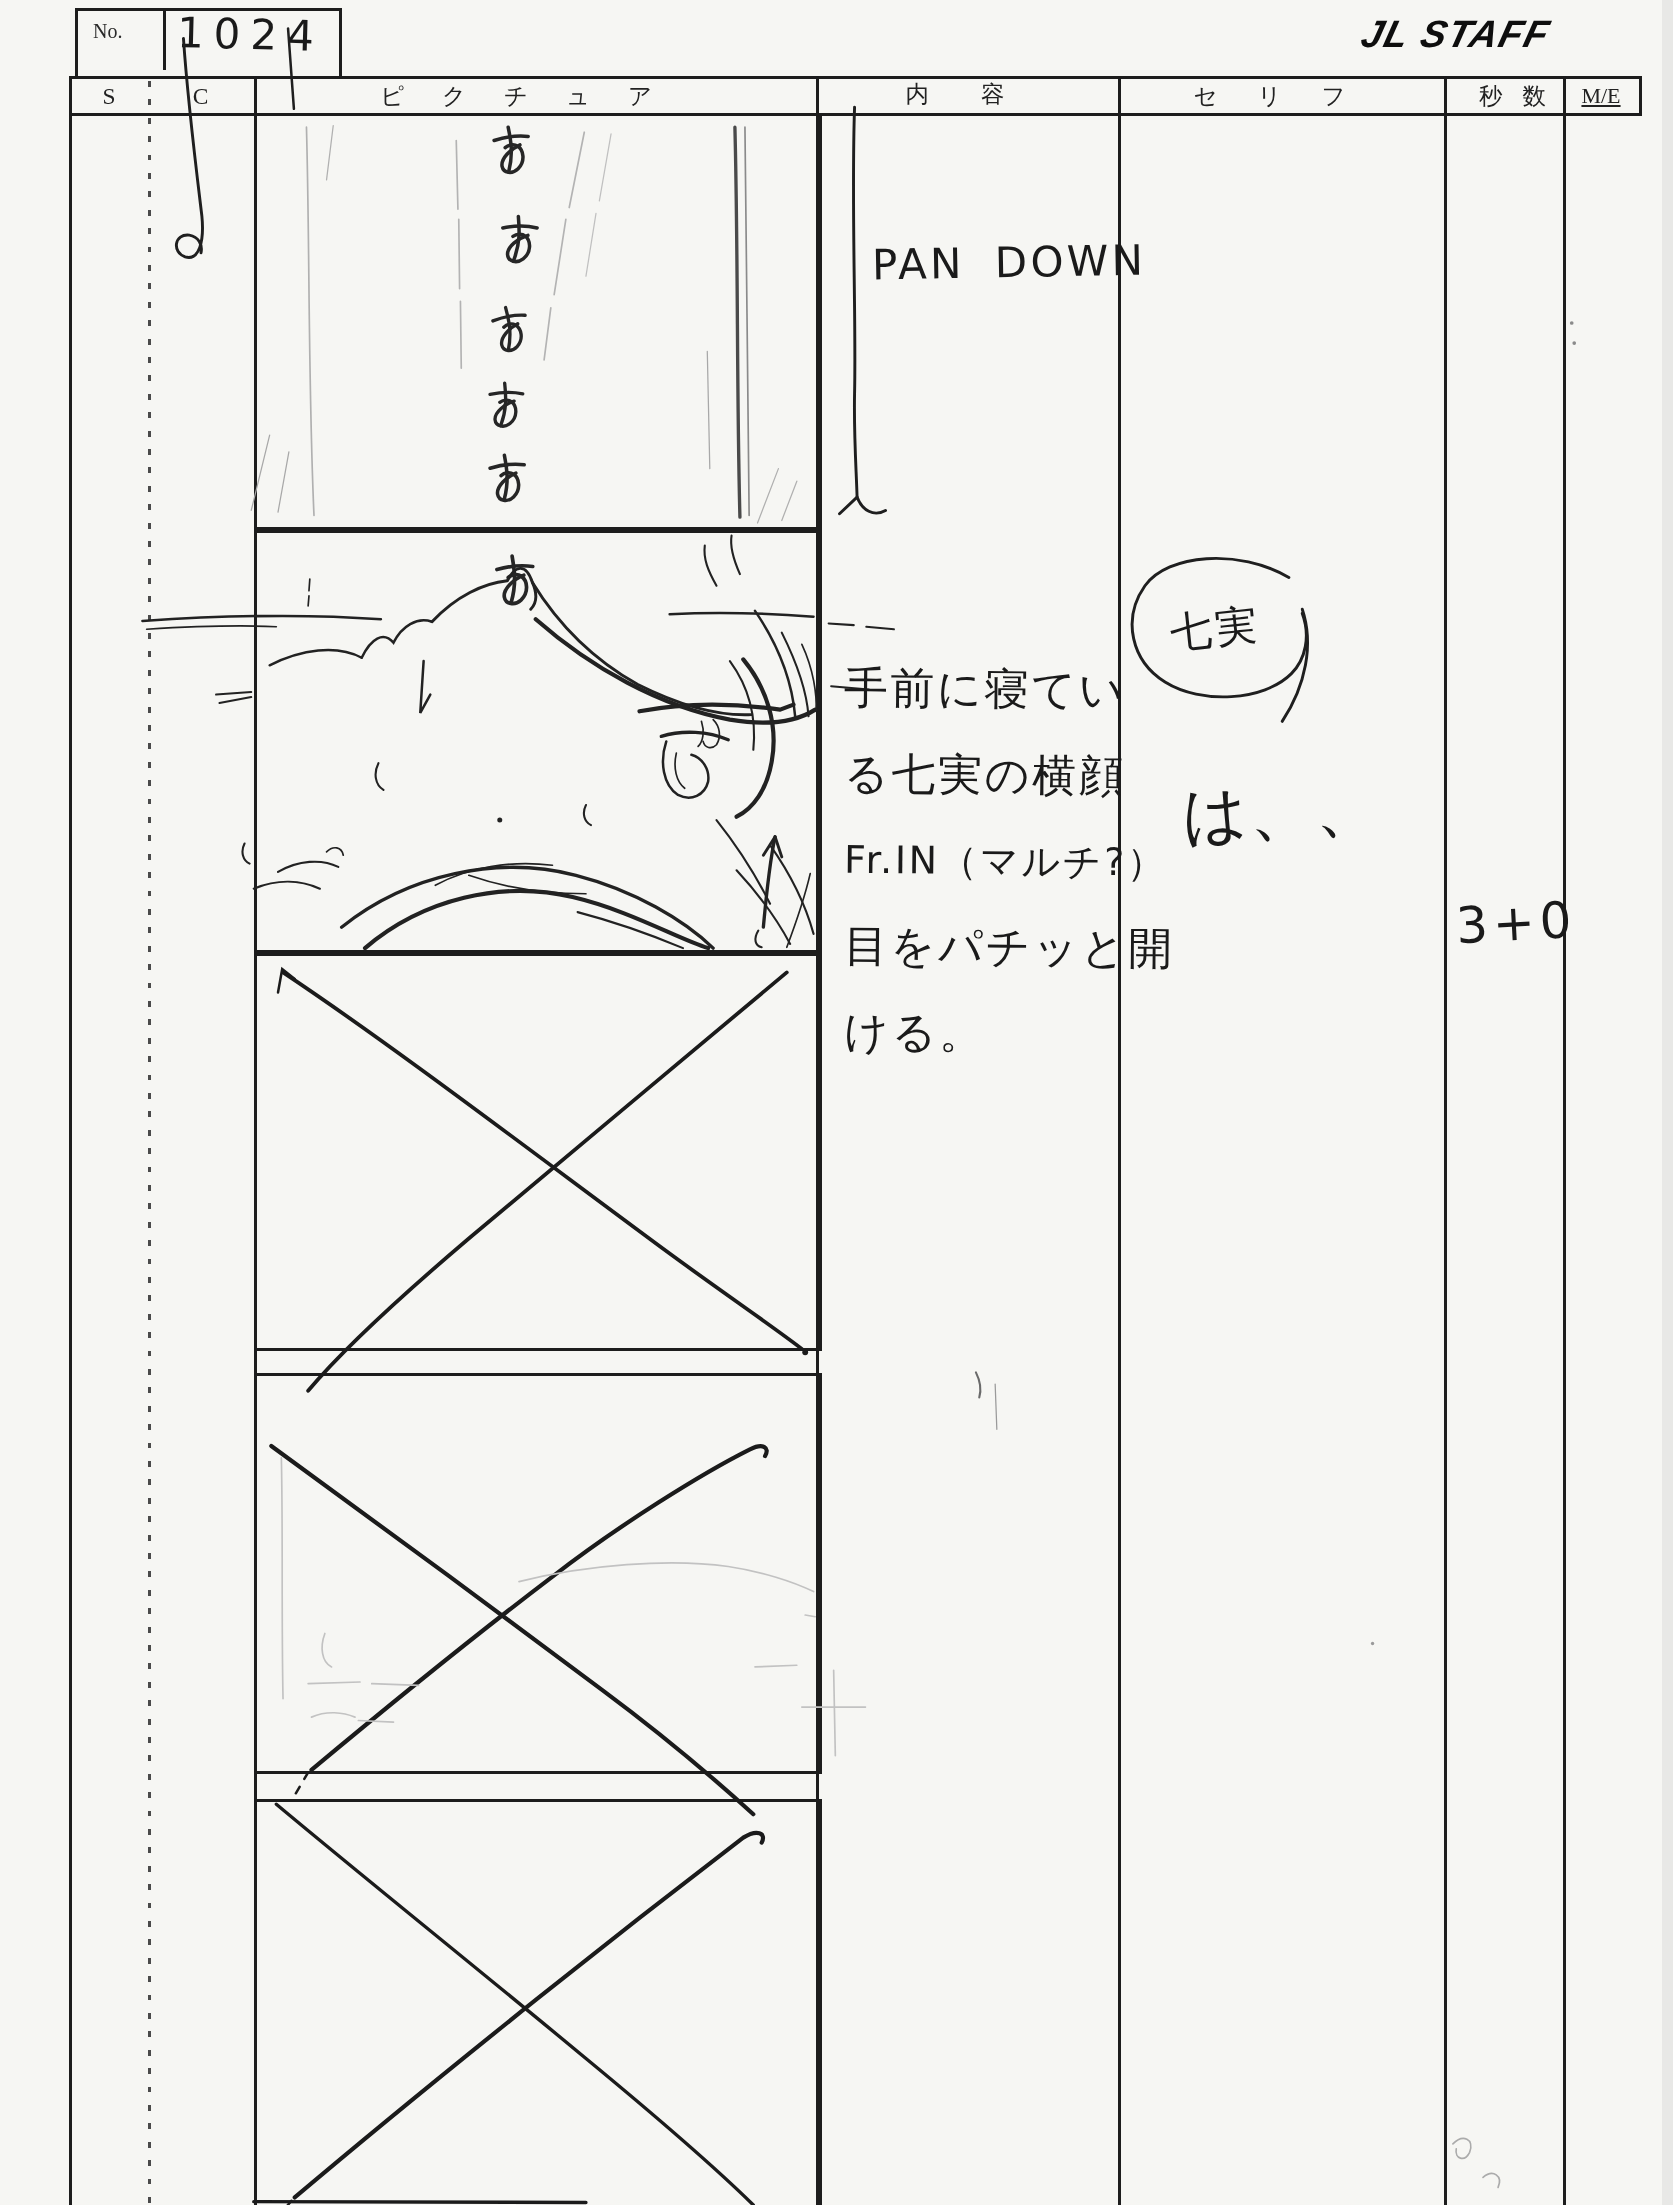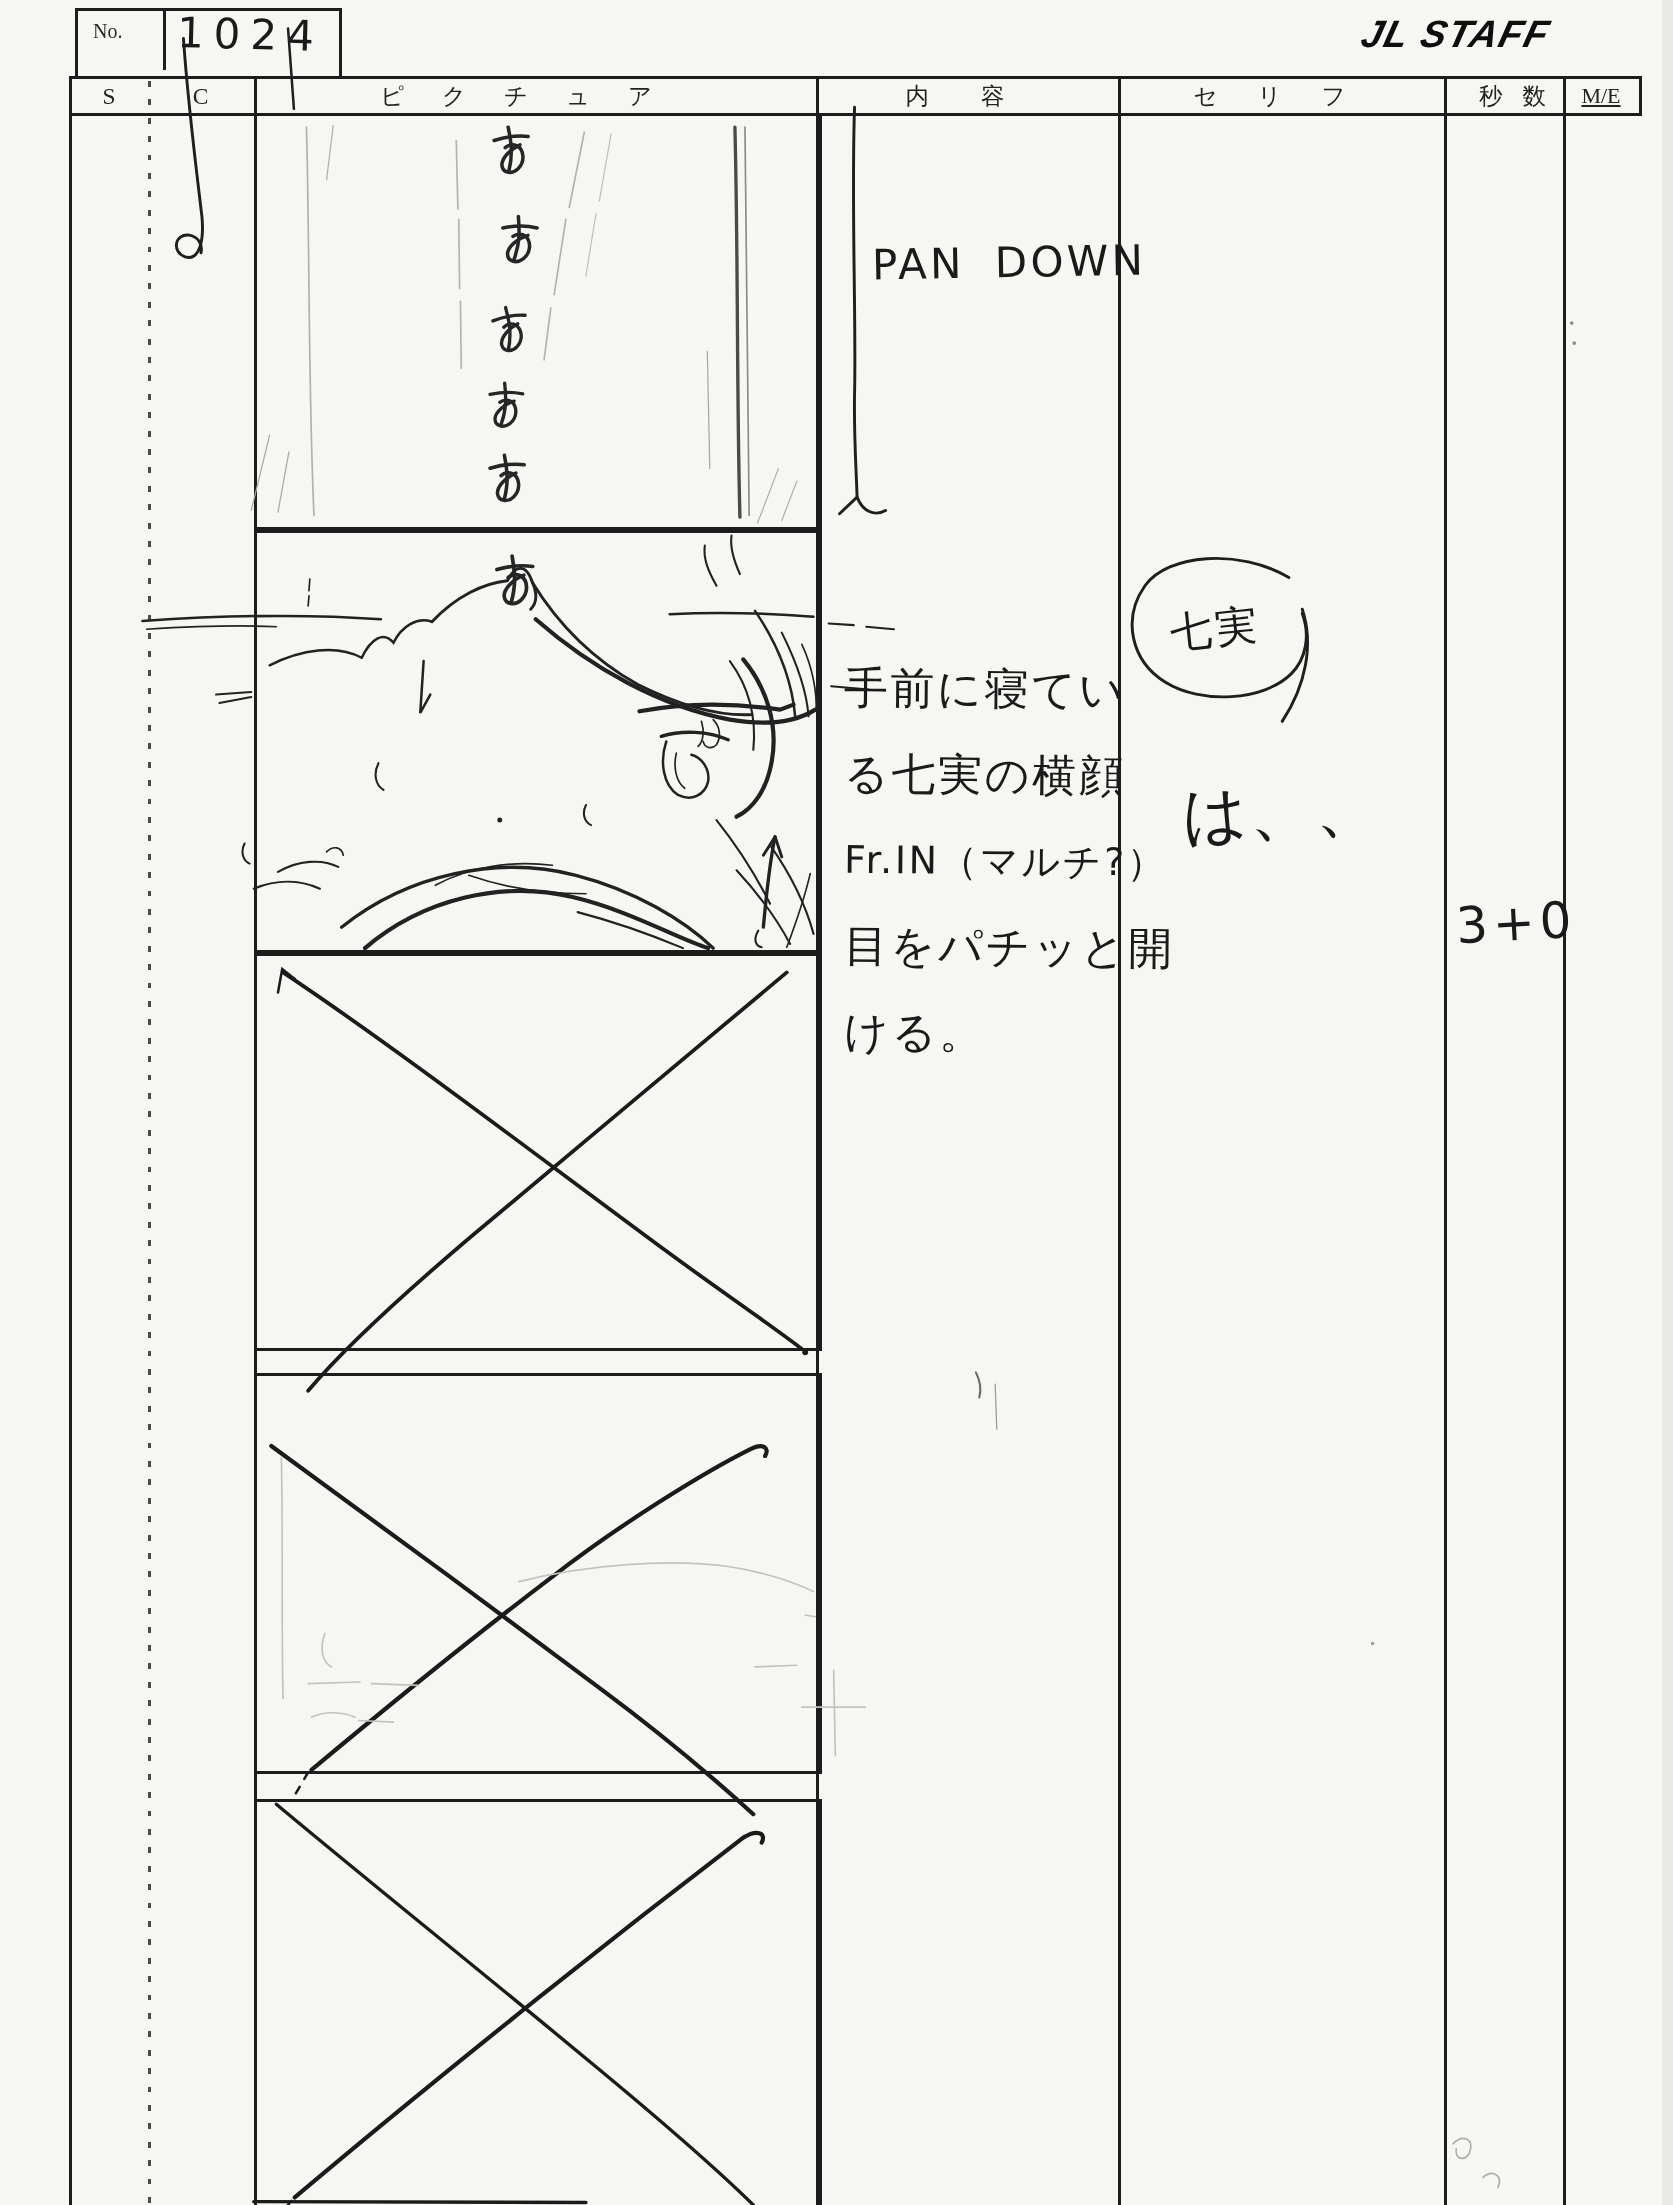"内容" div.hcell { font-family: none -> Liberation Mono, monospace }
